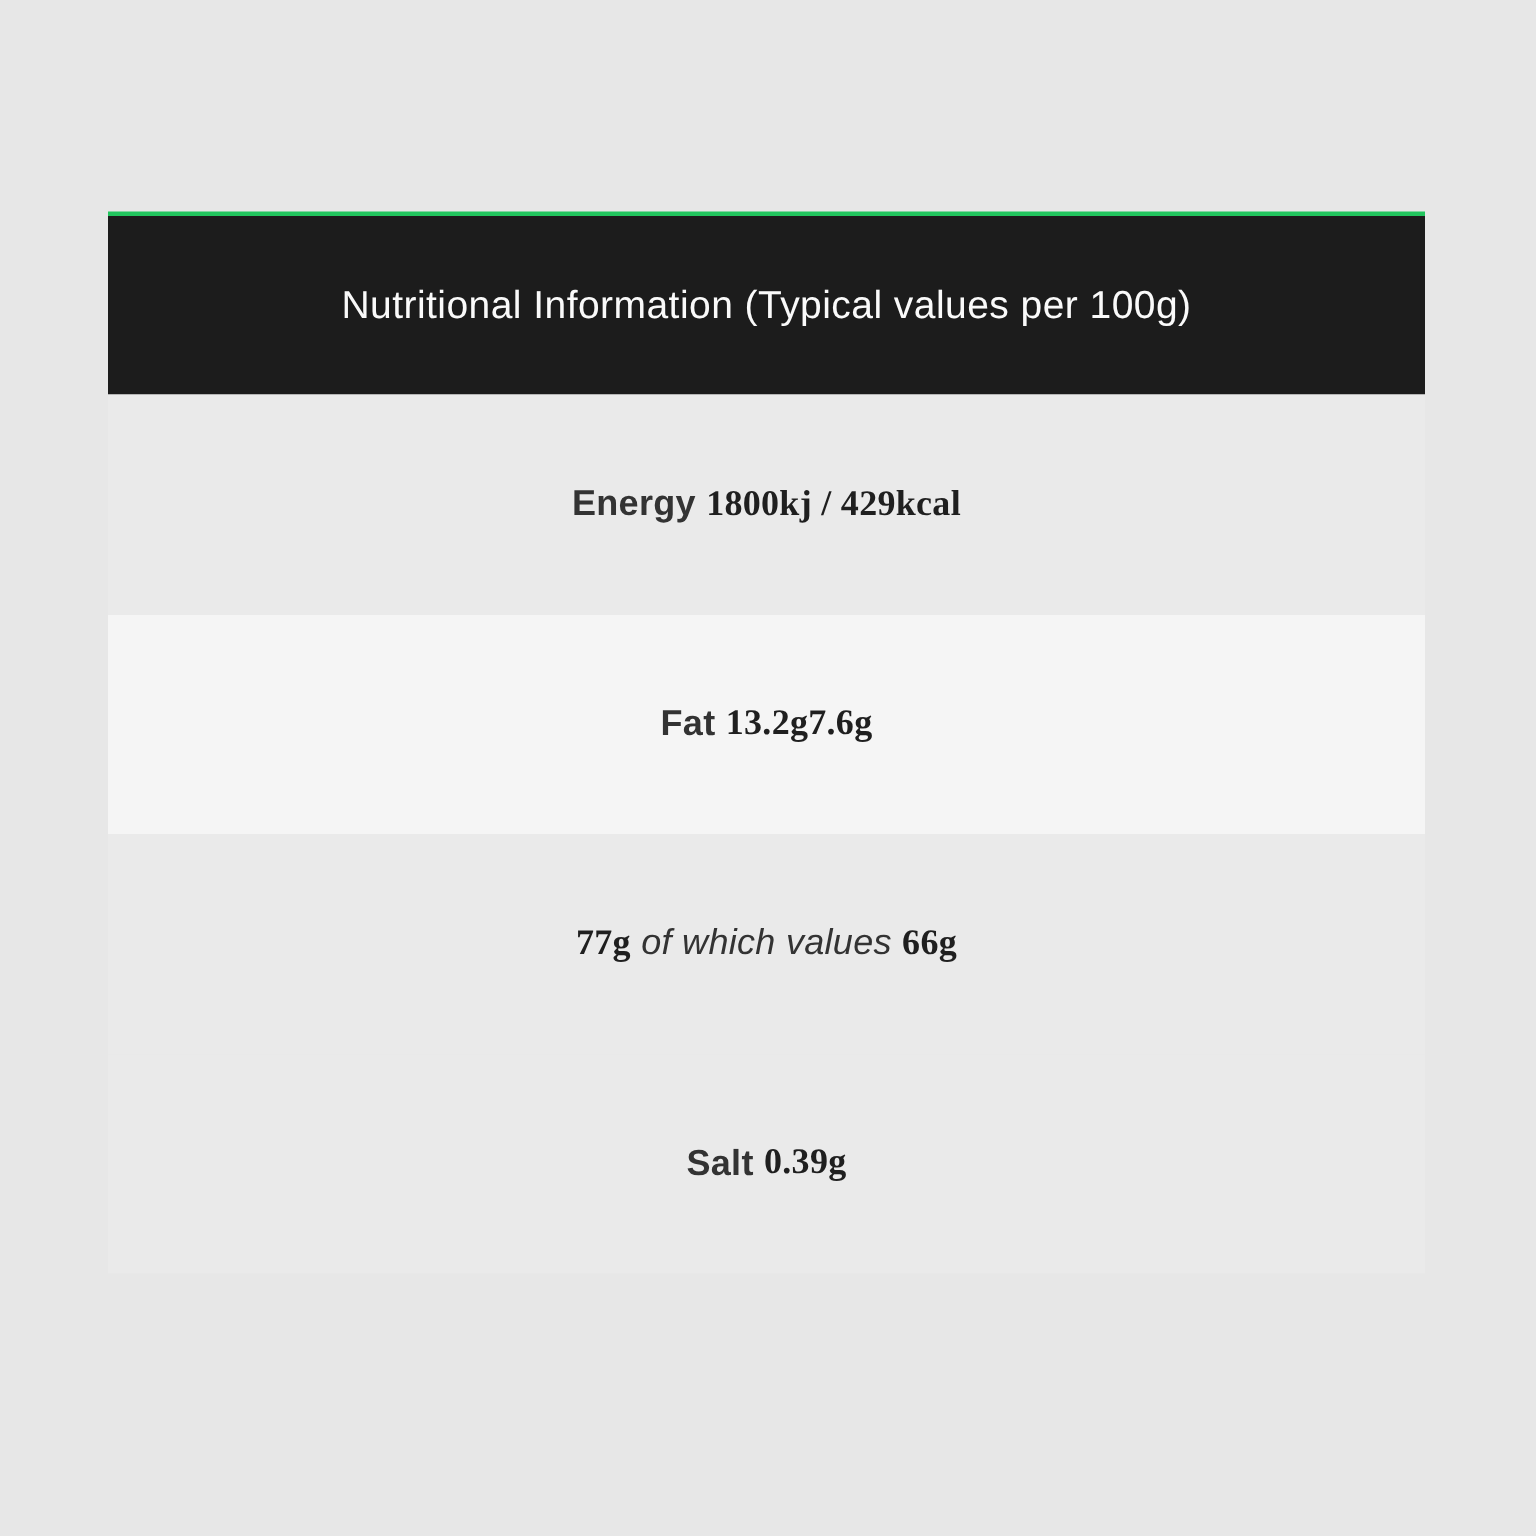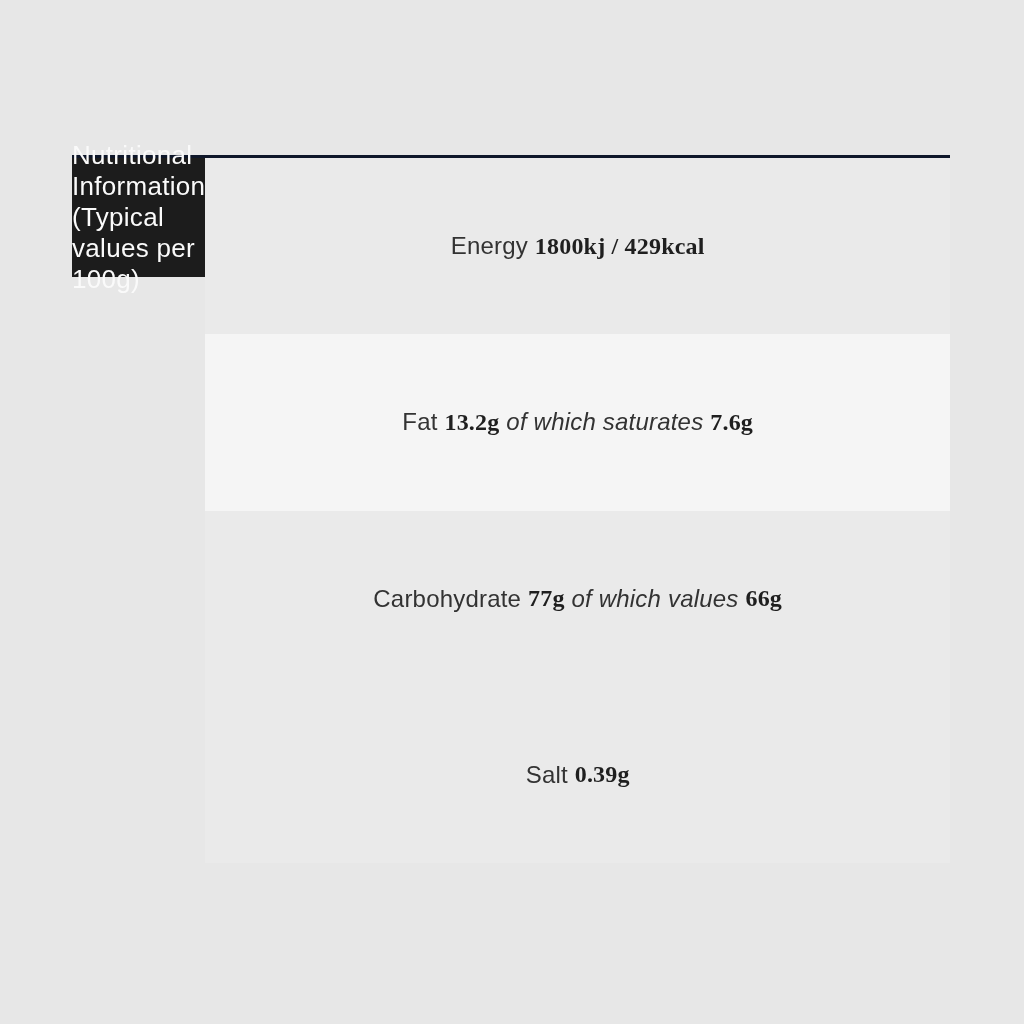"Nutritional Information (Typical values" .nutrition-table { border-top: 3px solid #0f172a -> 3px solid #22c55e; flex-direction: row -> column; top: 155px -> 141px }
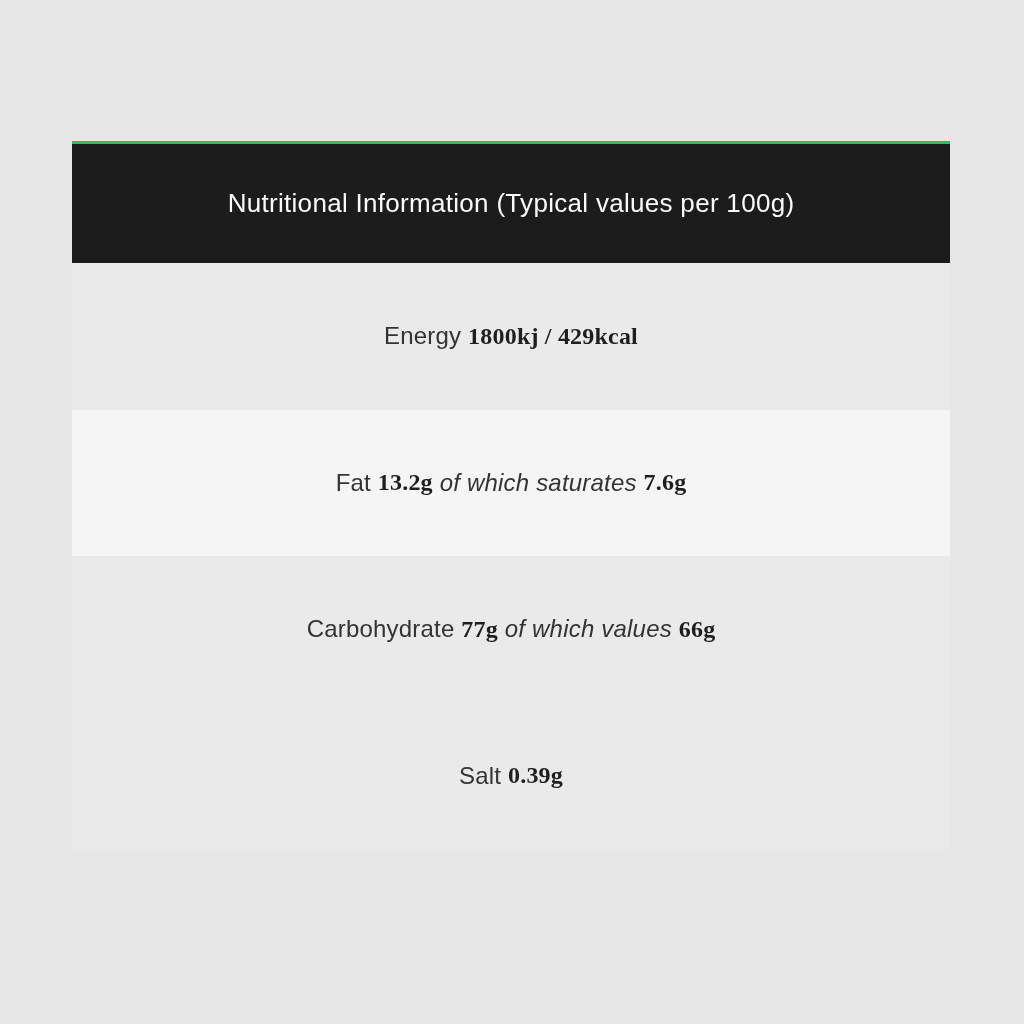"Energy" .seg-regular { font-weight: 400 -> 700 }
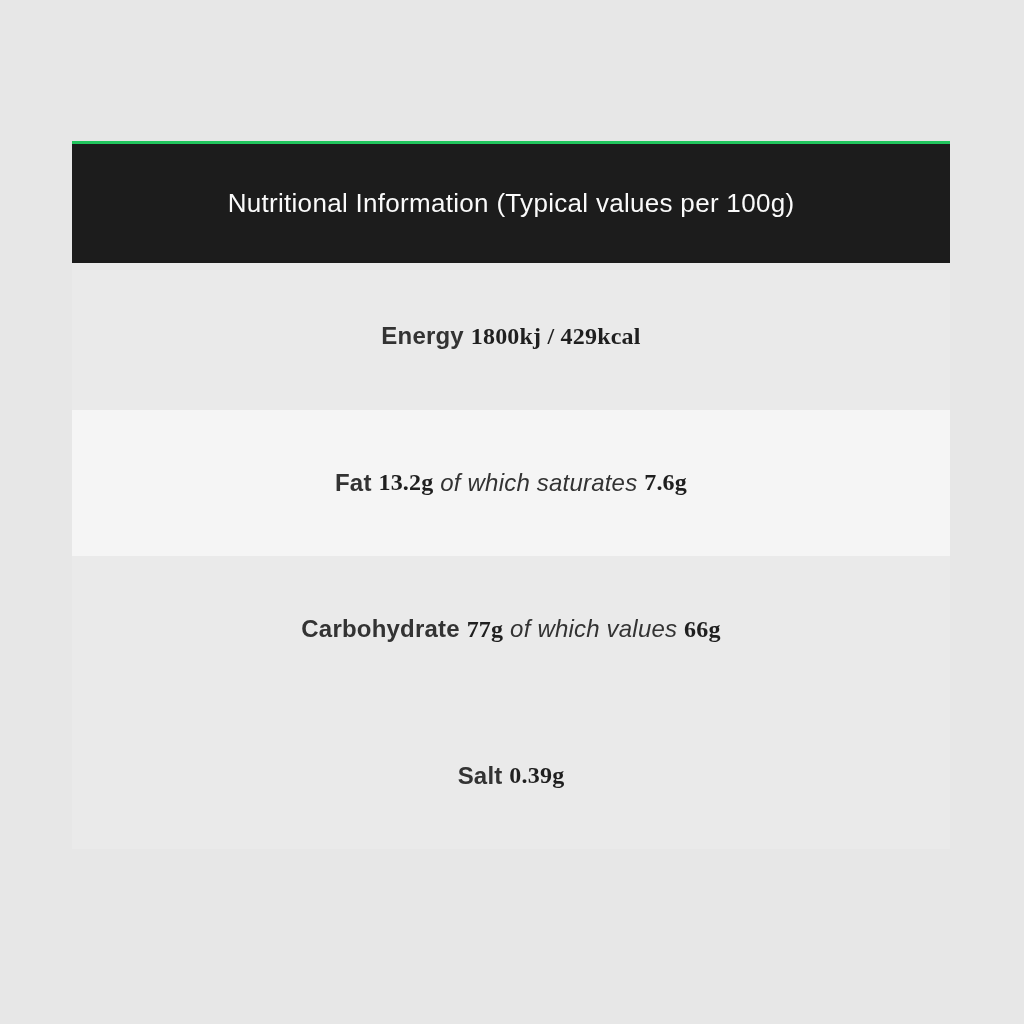"of which saturates" span.seg-italic { html: <span> of which saturates </span> -> none }
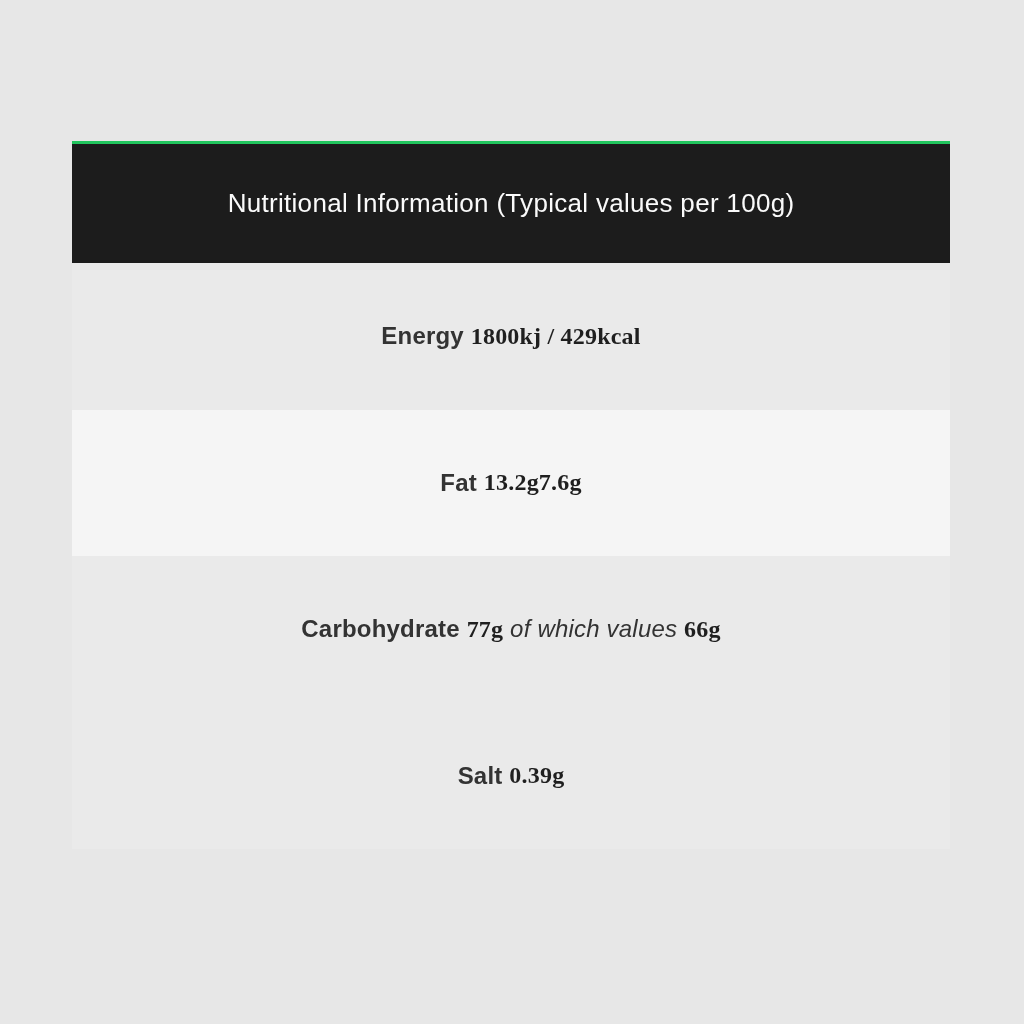"Carbohydrate" span.seg-regular { html: <span>Carbohydrate </span> -> none }
